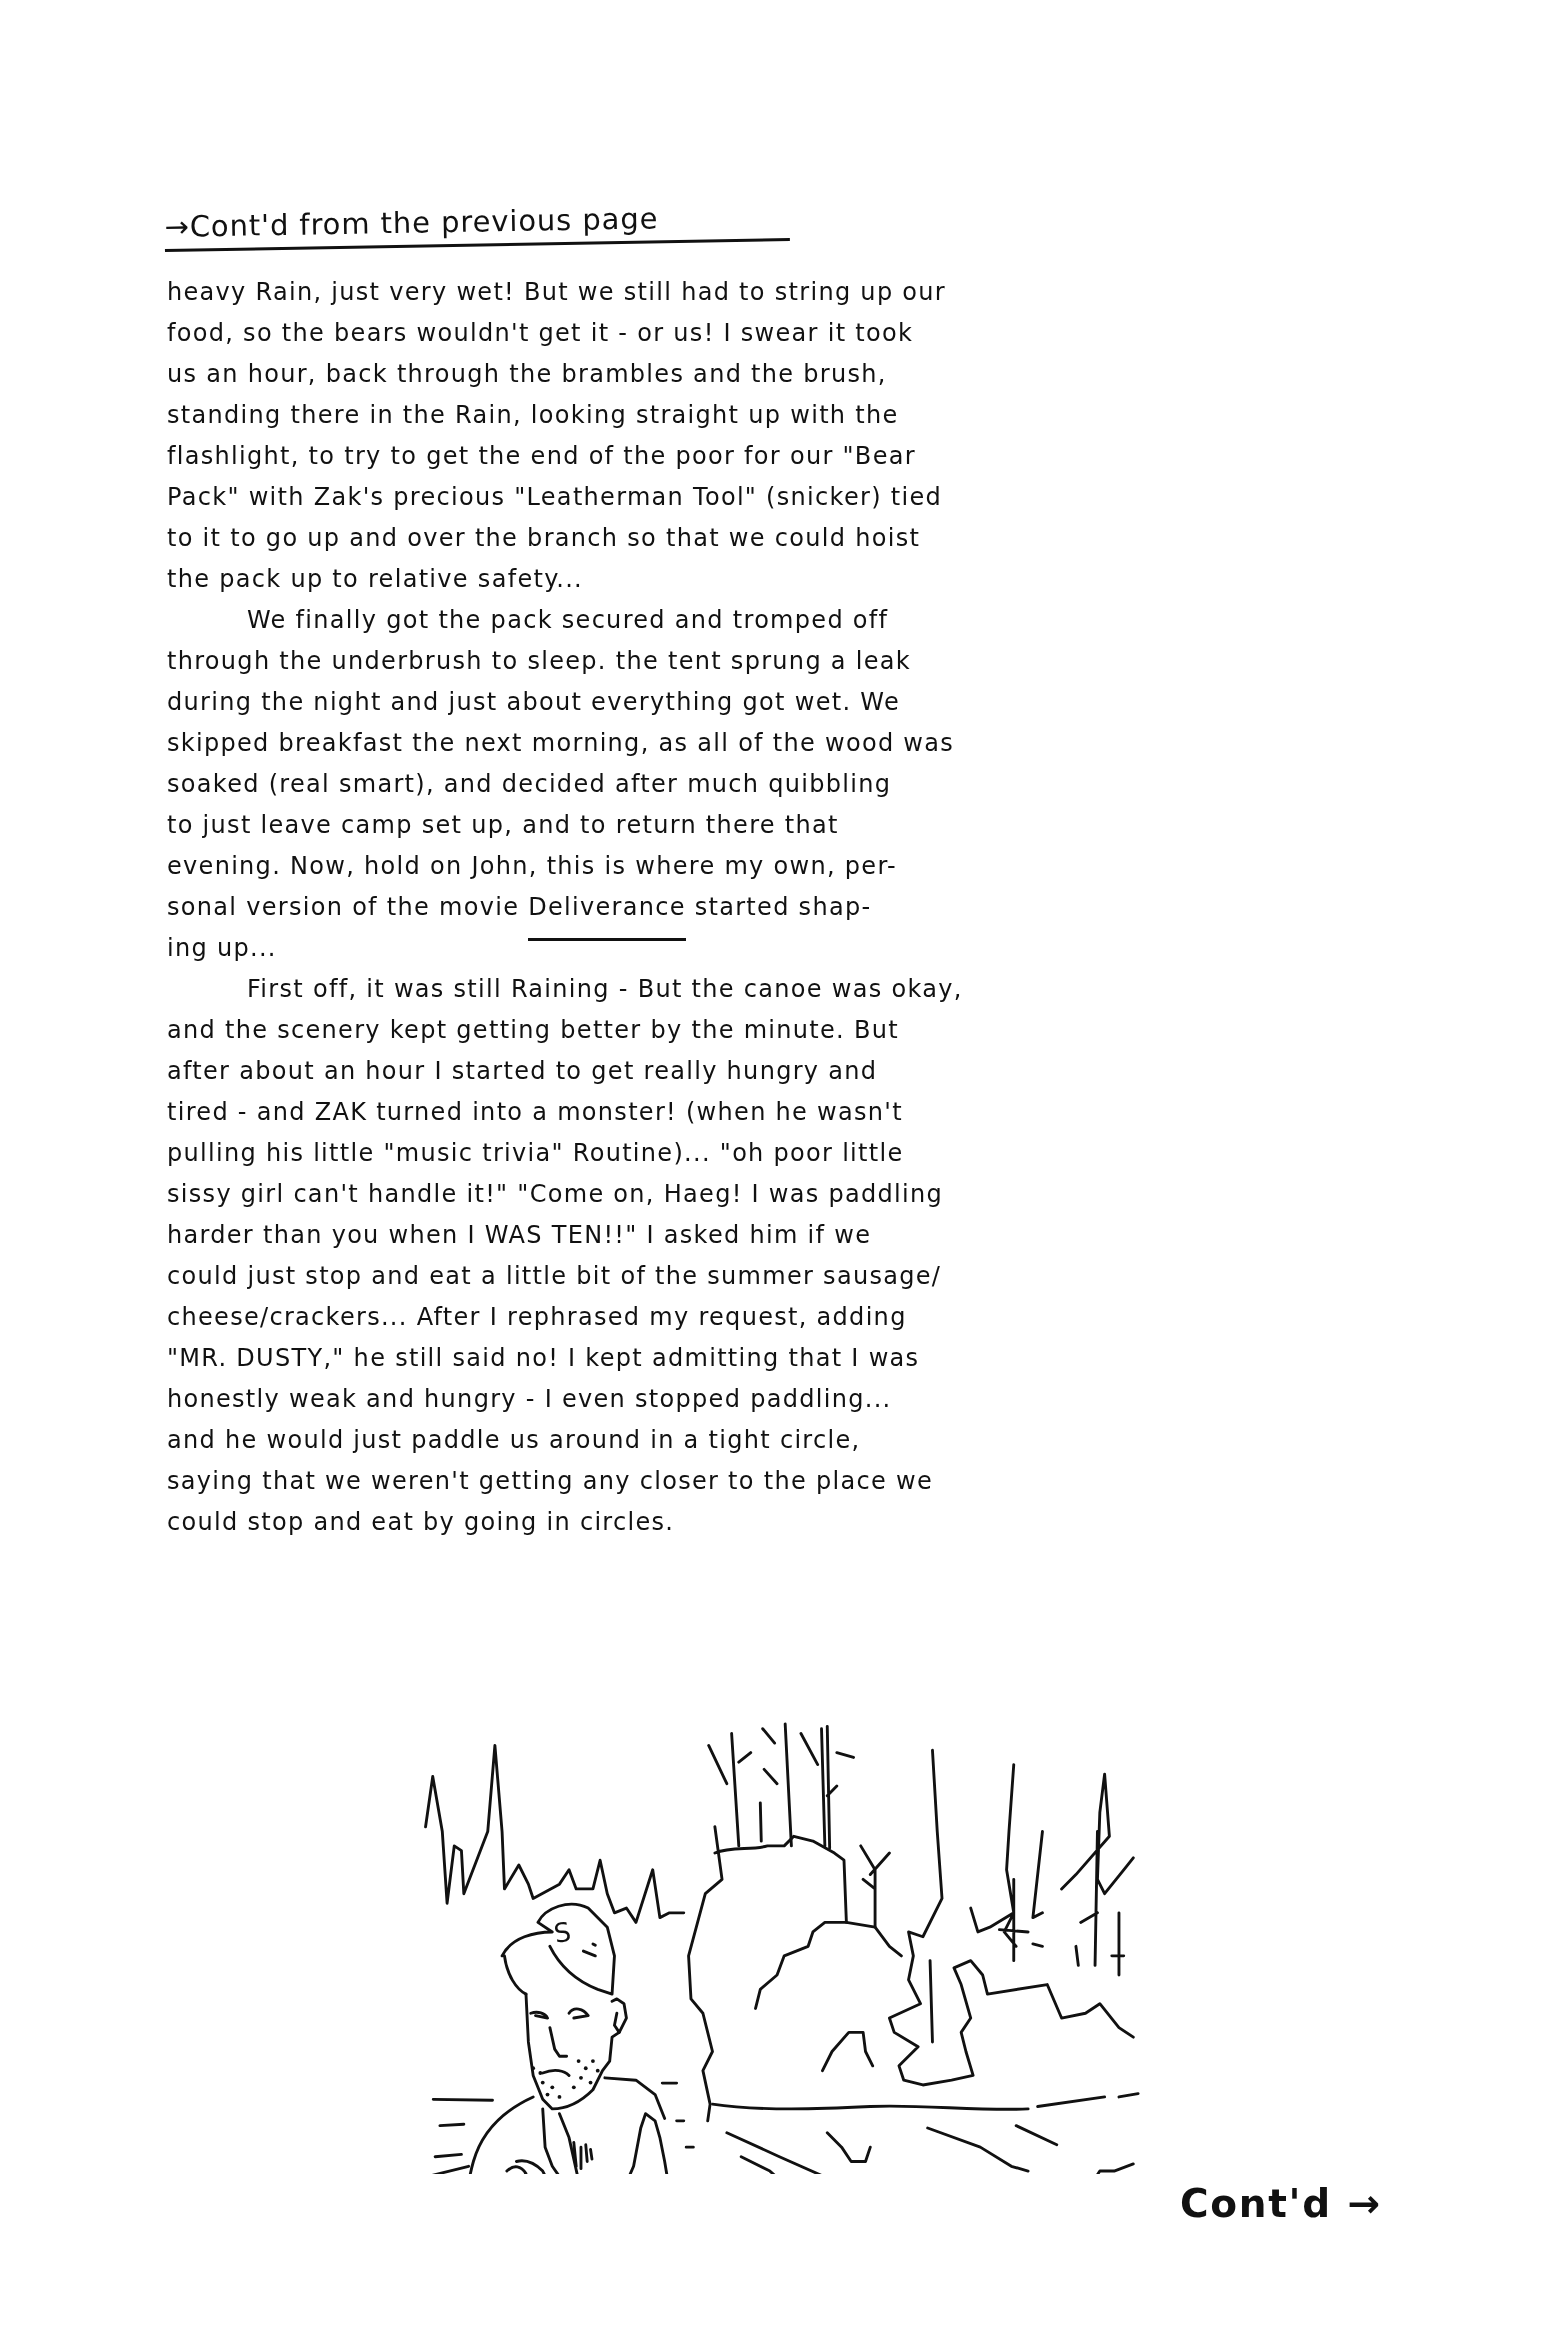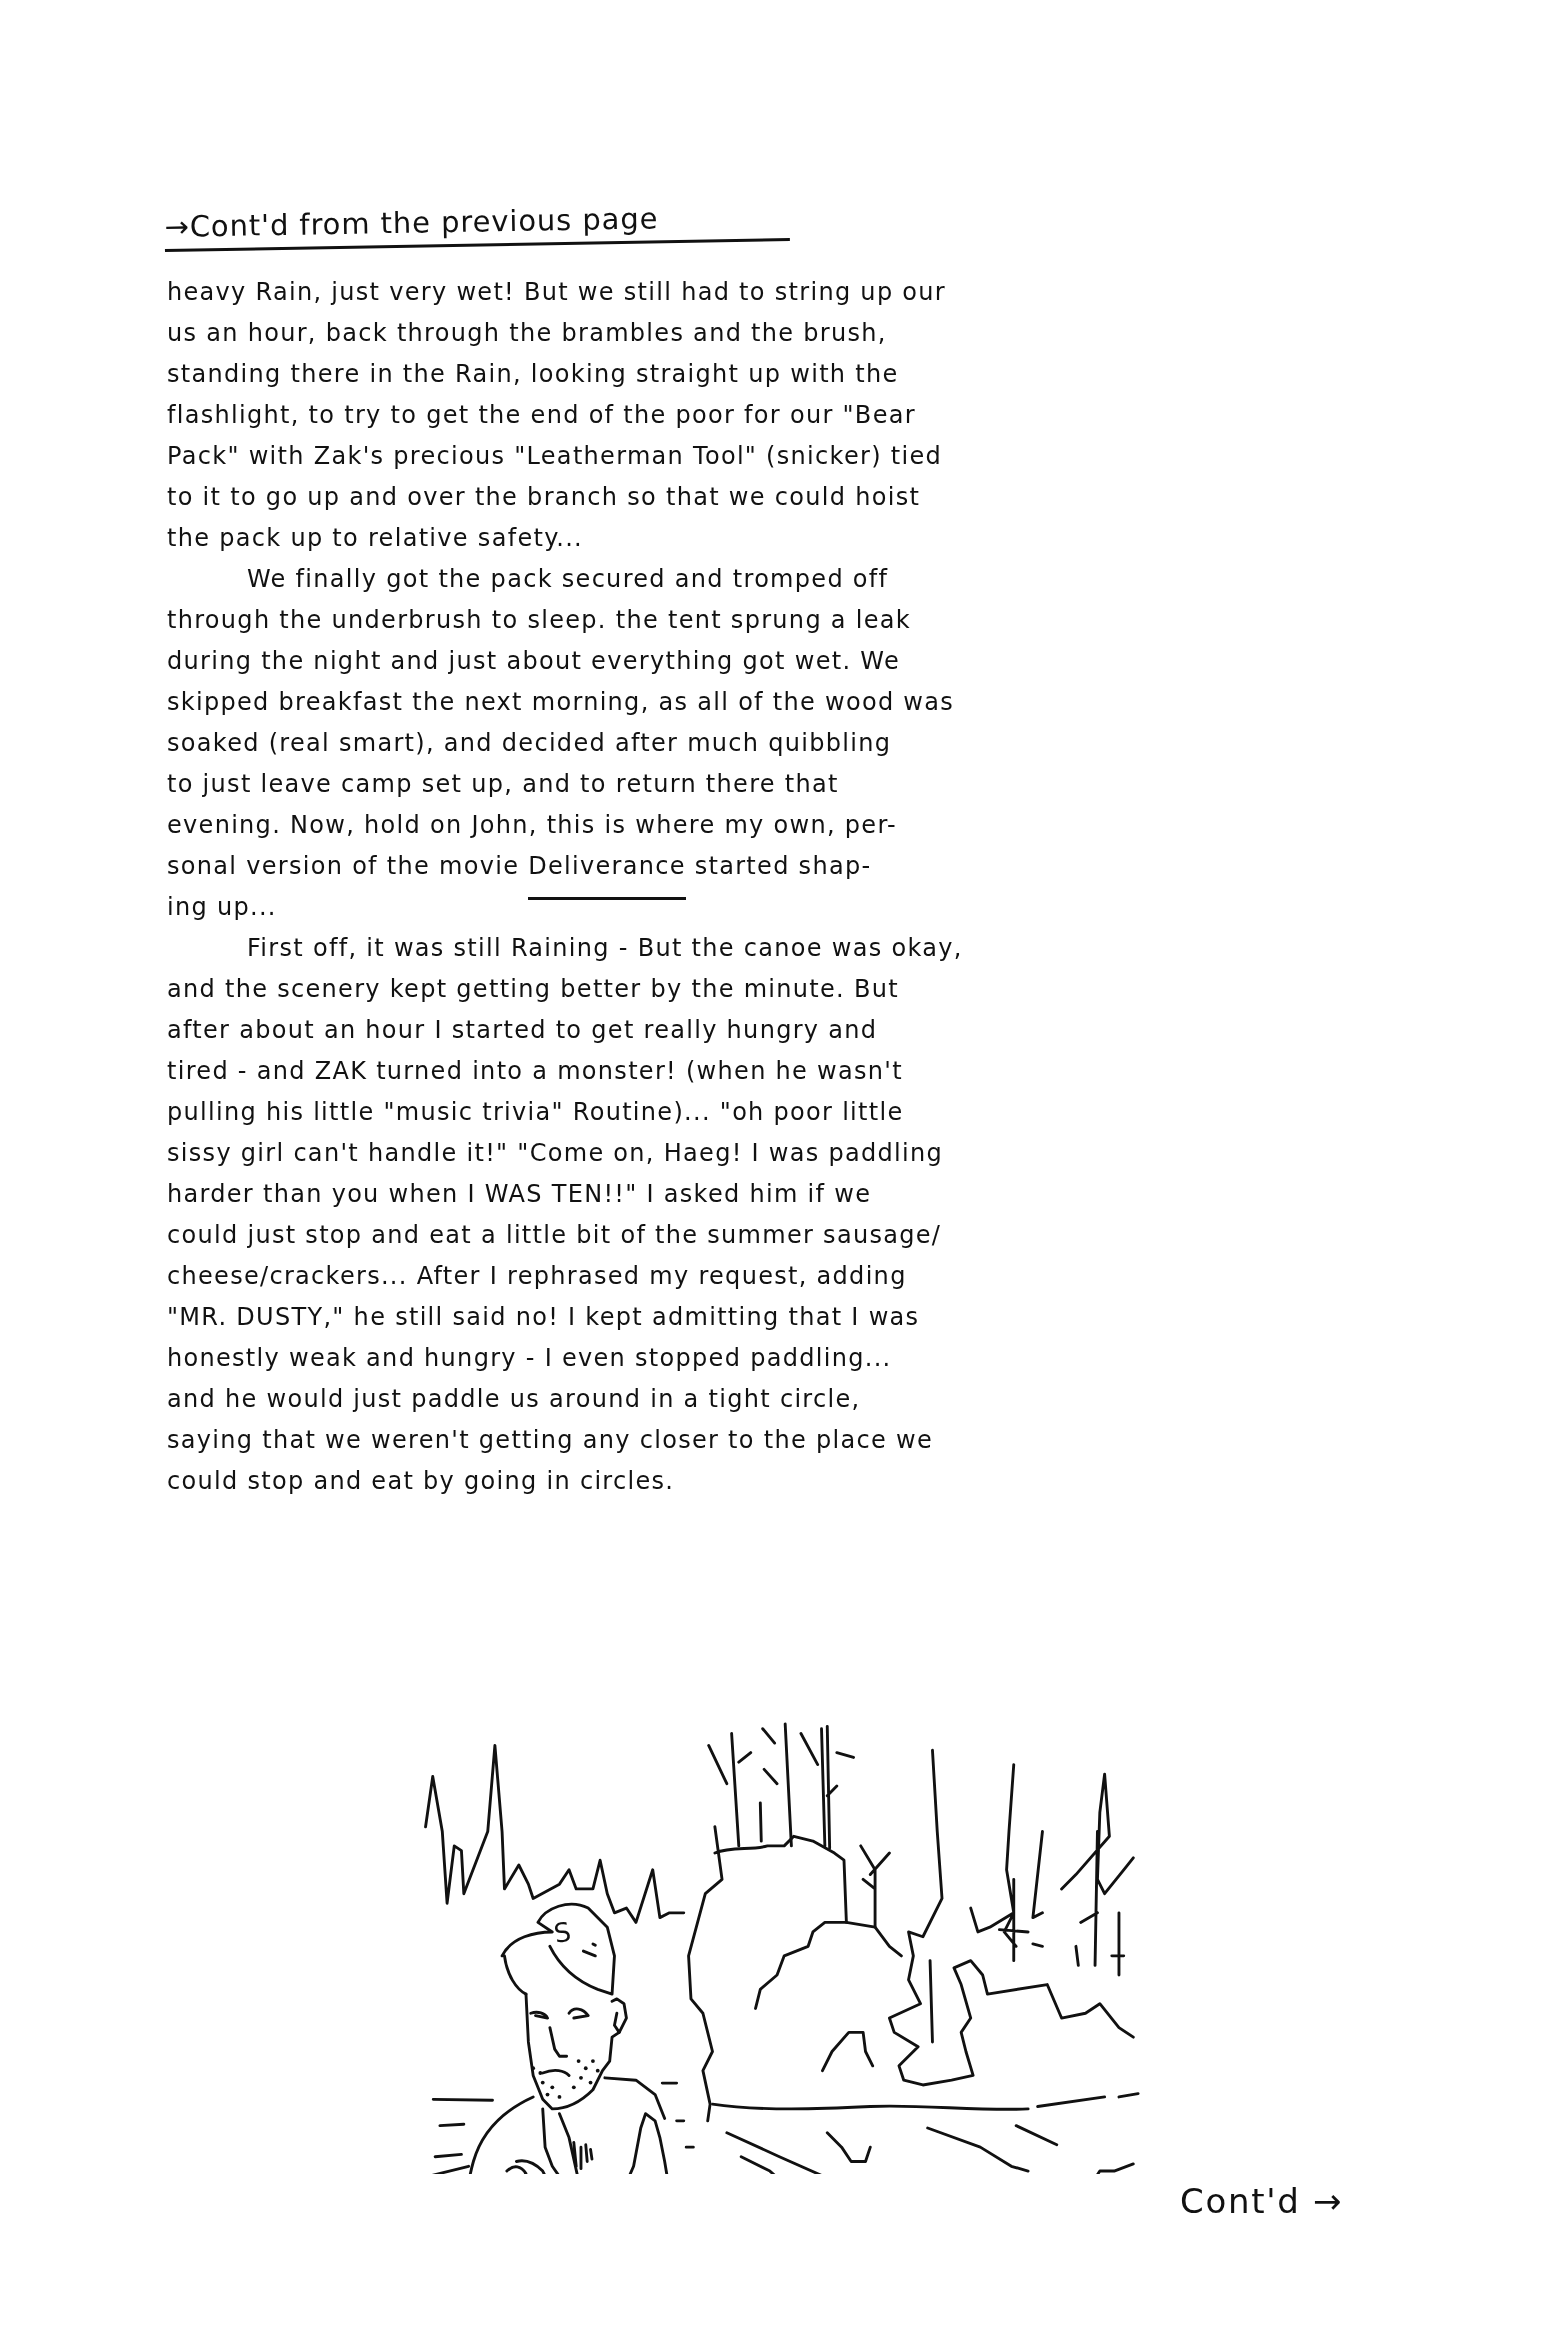"food, so the bears wouldn't" div.line { html: none -> <div>food, so the bears wouldn't get it - or us! I swear it took</div> }
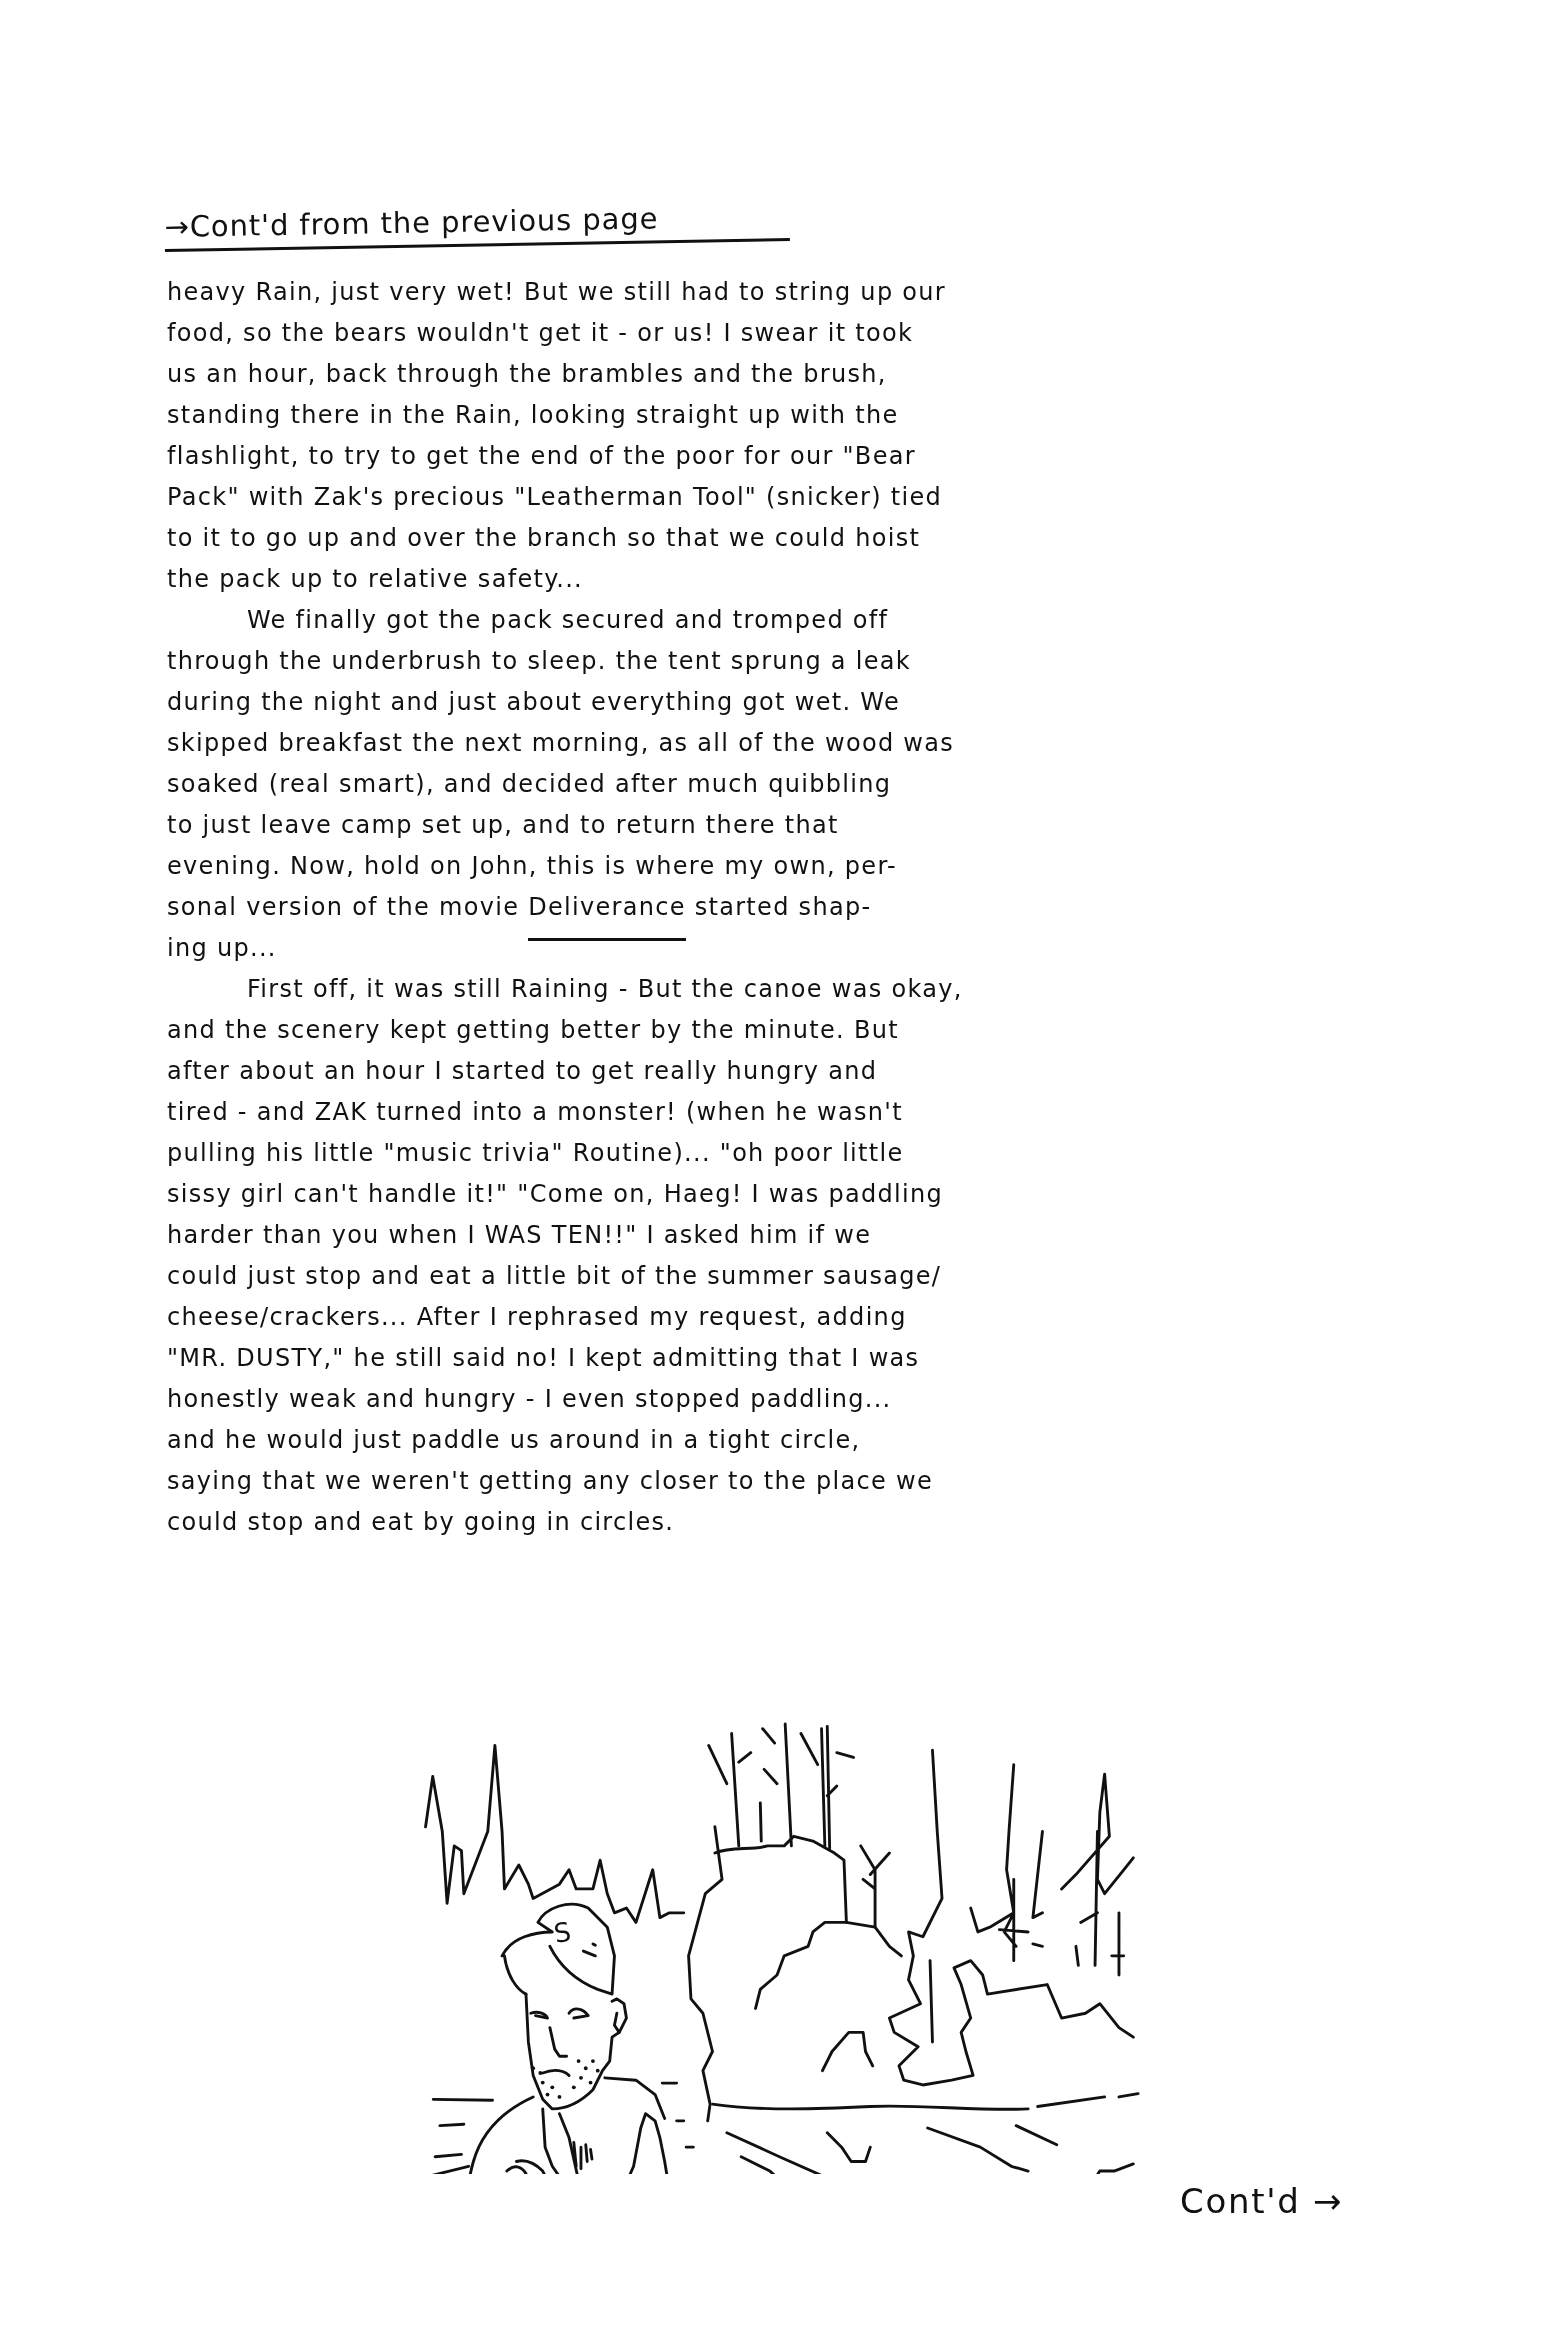"Cont'd →" .footer { font-size: 34px -> 39px; font-weight: 400 -> 700 }
